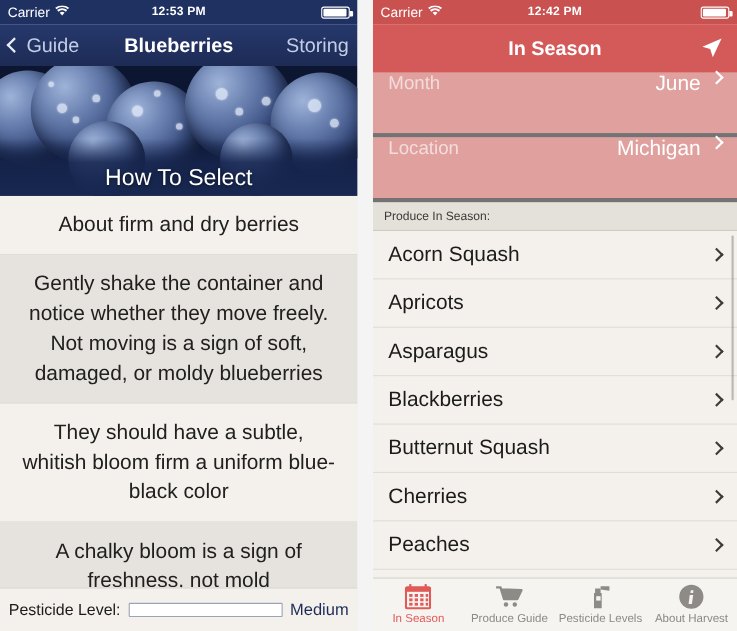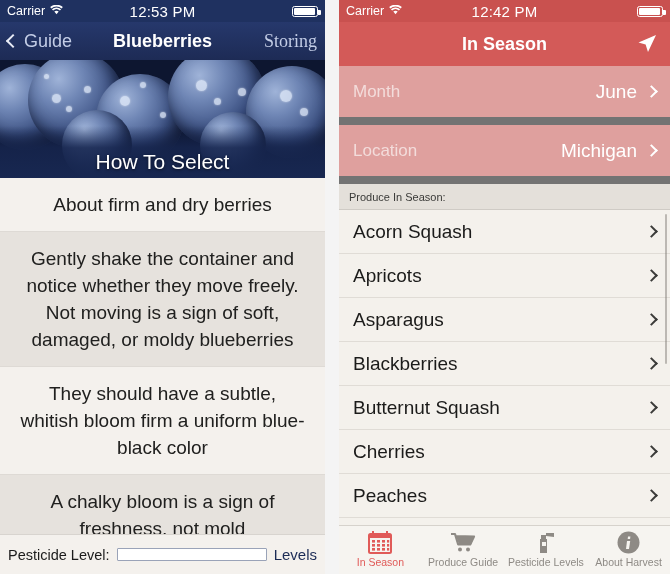"12:53 PM" .sb-time { font-size: 15px -> 11px; font-weight: normal -> bold }
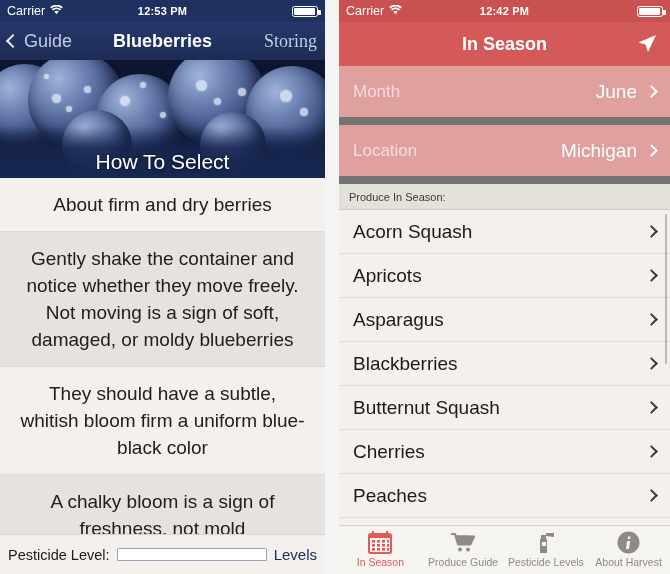"Storing" .nav-right { font-family: Liberation Serif, serif -> none }
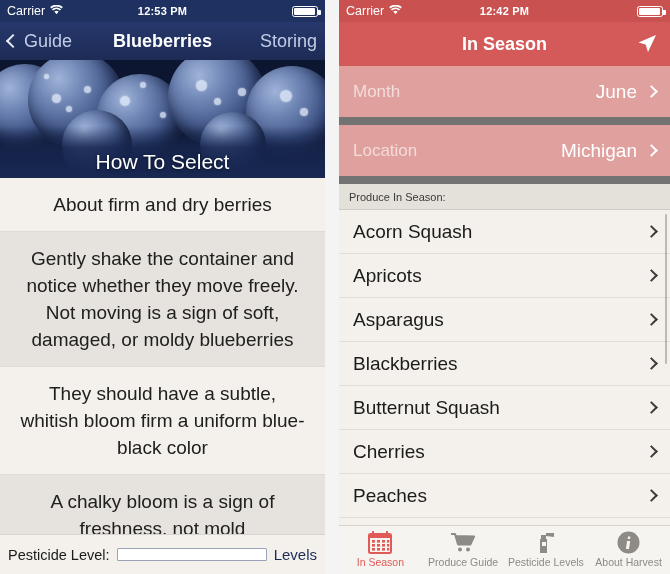"Month" .setting-row { align-items: center -> flex-start; border-bottom: 8px solid #737373 -> 4px solid #737373 }
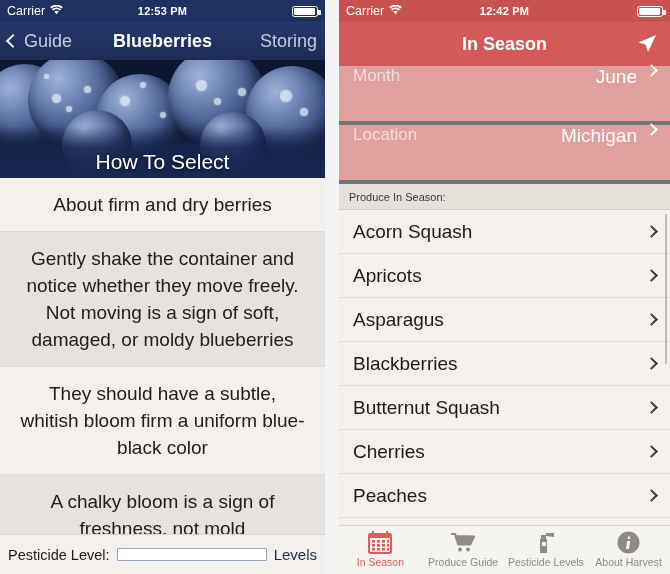"Levels" span.pest-value { text: Levels -> Medium }
